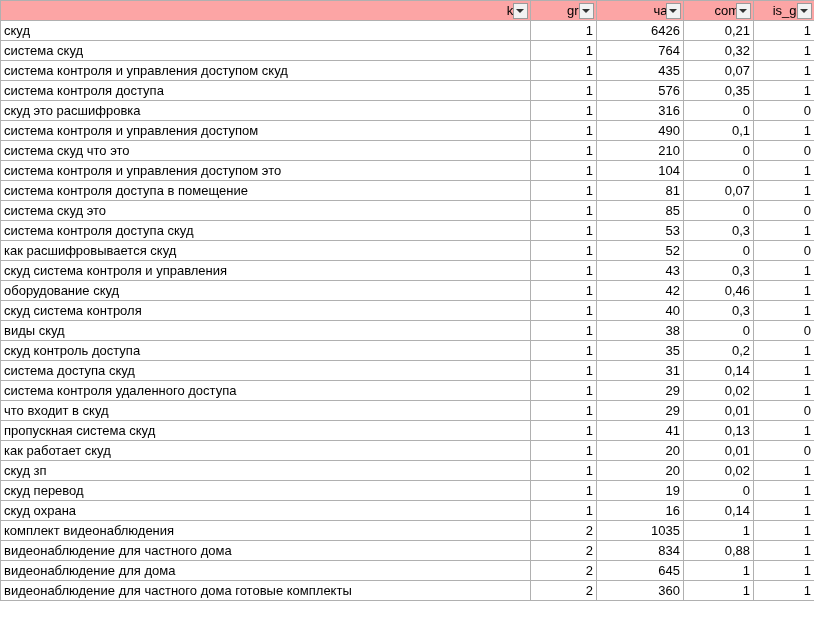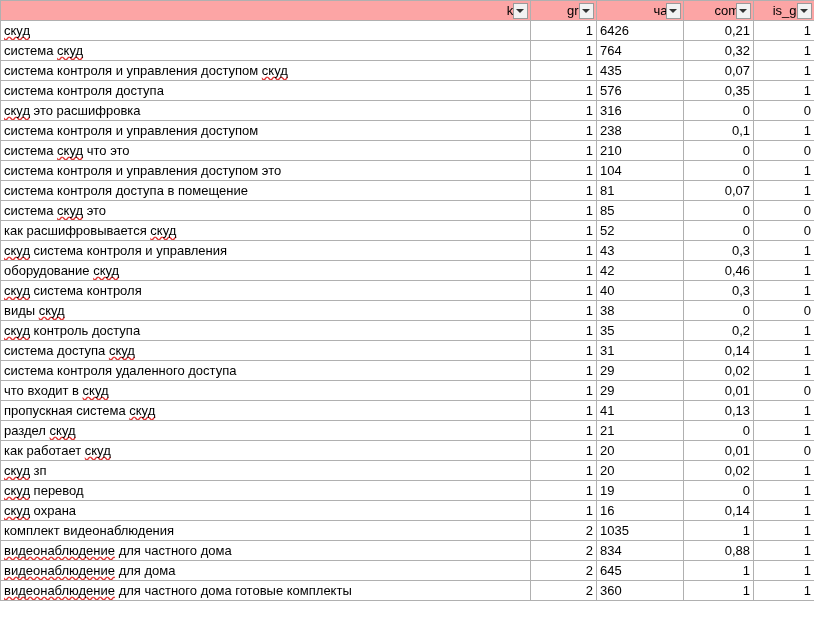"скуд" .sp { text-decoration: underline -> none }
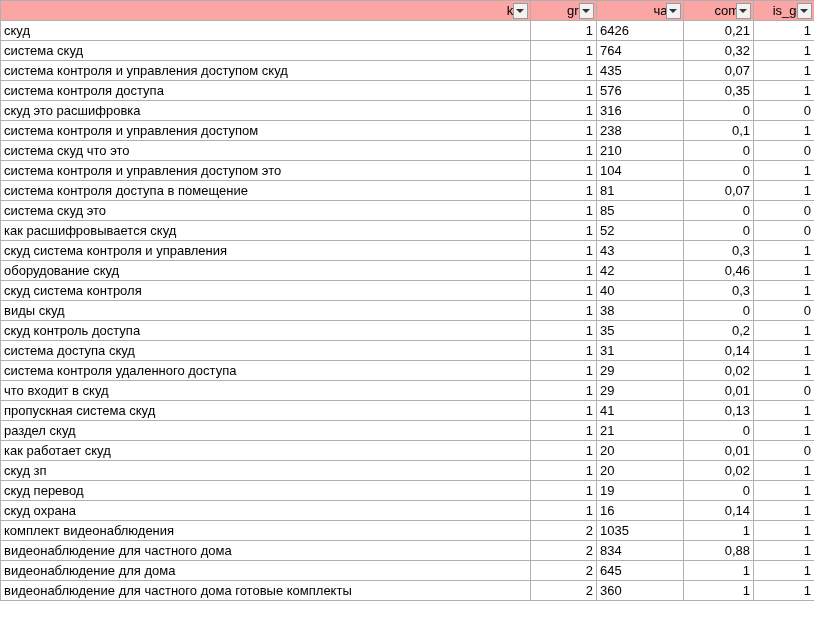"6426" td.num { text-align: none -> right }
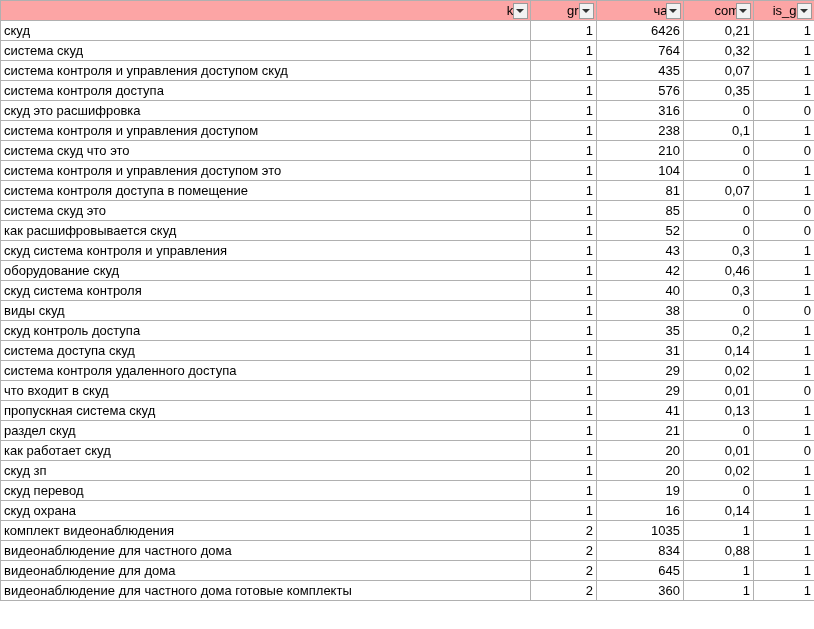"238" td.num { text: 238 -> 490 }
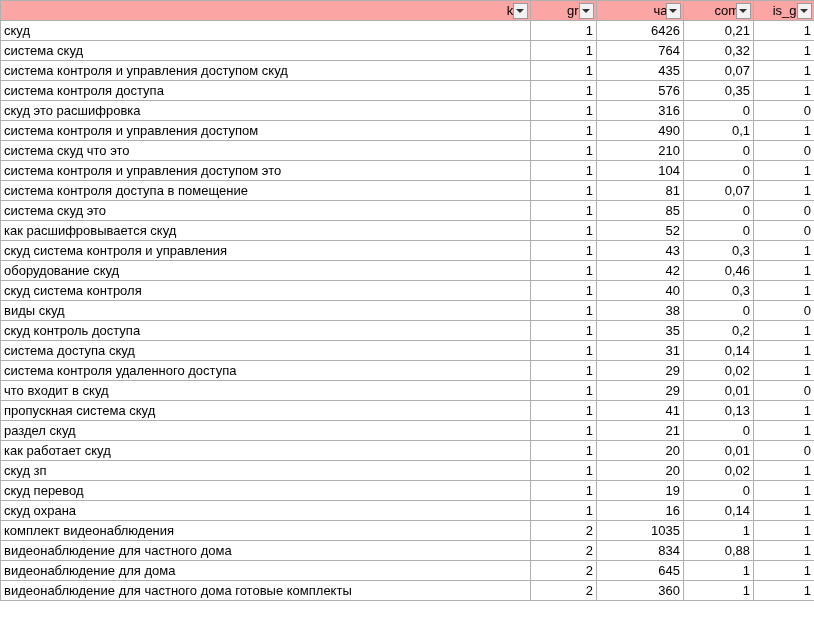"система контроля доступа скуд" tr { html: none -> <tr> <td>система контроля доступа <span>скуд</span></td> <td>1</td> <td>53</td> <td>0,3</td> <td>1</td> </tr> }
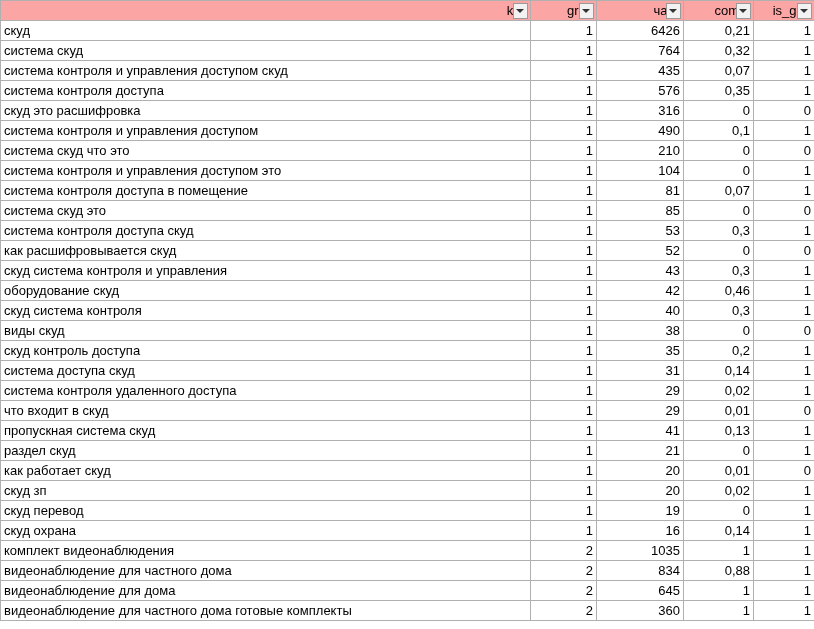"раздел скуд" tr { html: <tr> <td>раздел <span>скуд</span></td> <td>1</td> <td>21</td> <td>0</td> <td>1</td> </tr> -> none }
